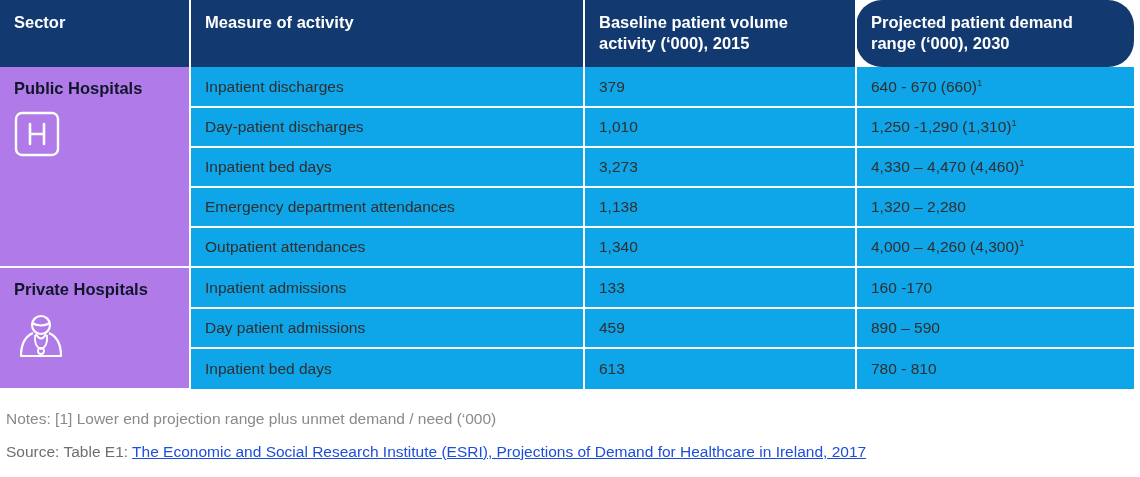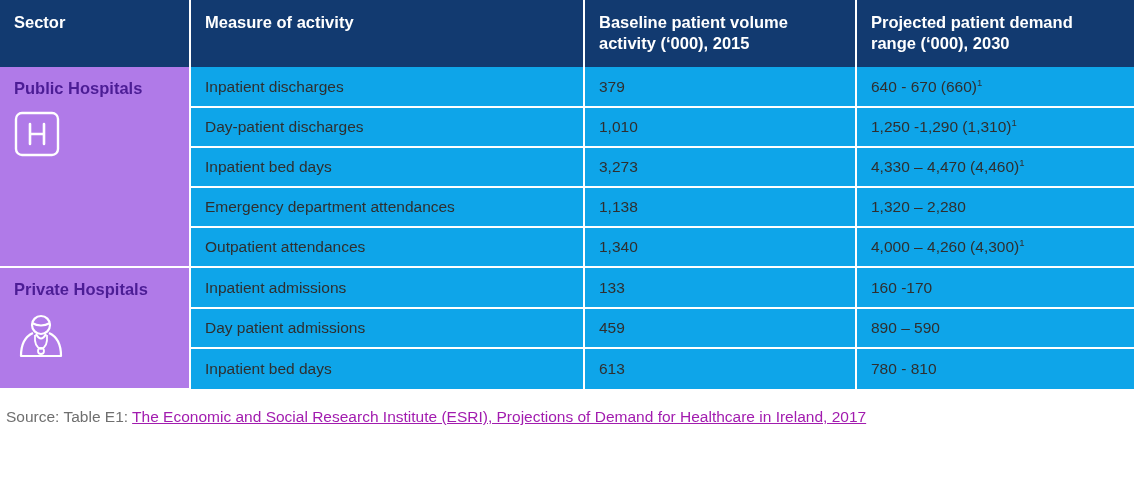"Projected patient demand range (‘000)," thead th:last-child { border-radius: none -> 26px }
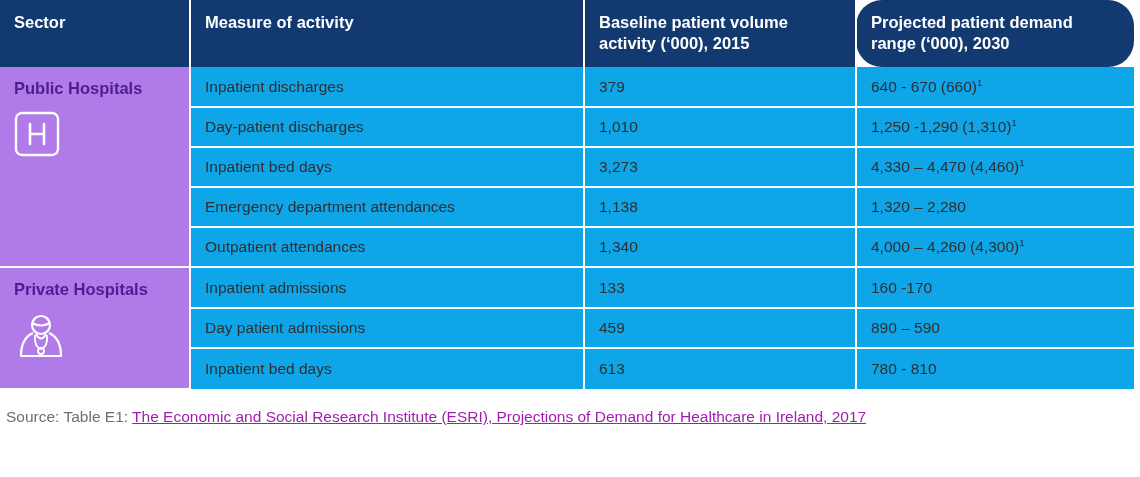"Public Hospitals" td.sector { color: #4c1d95 -> #0f172a }
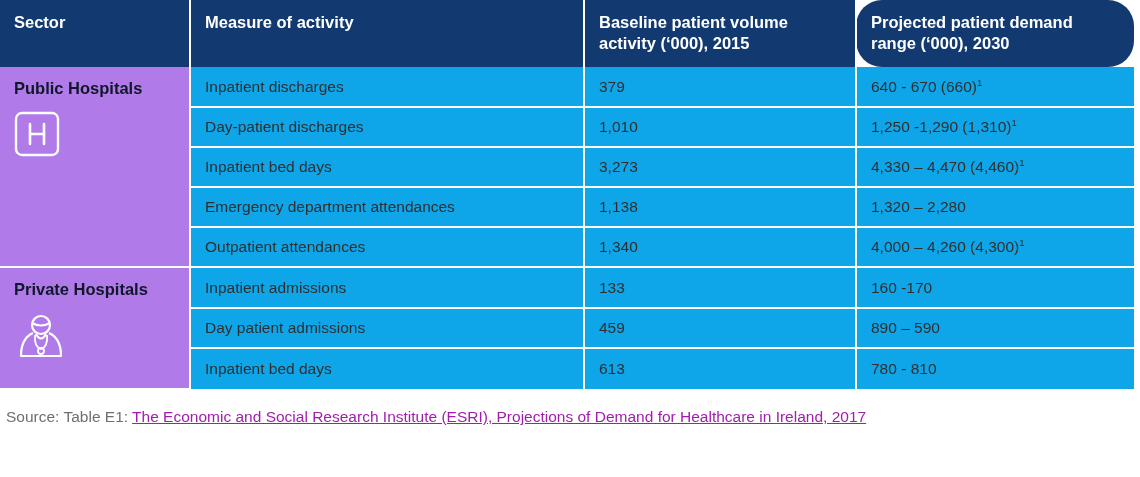"Notes: [1] Lower end projection" div.note-line { html: none -> <div>Notes: [1] Lower end projection range plus unmet demand / need (‘000)</div> }
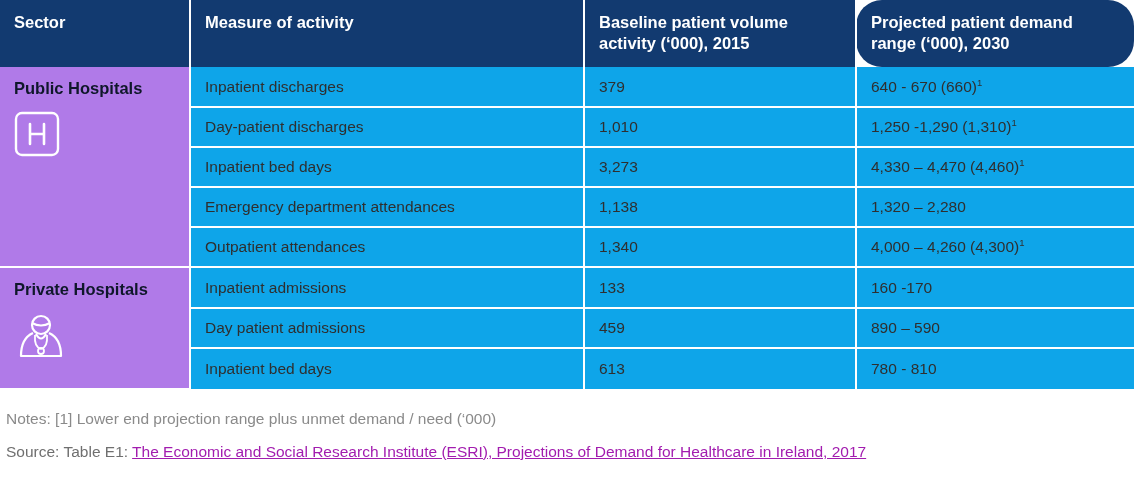"The Economic and Social Research" .source-link { color: #a21caf -> #1d4ed8 }
